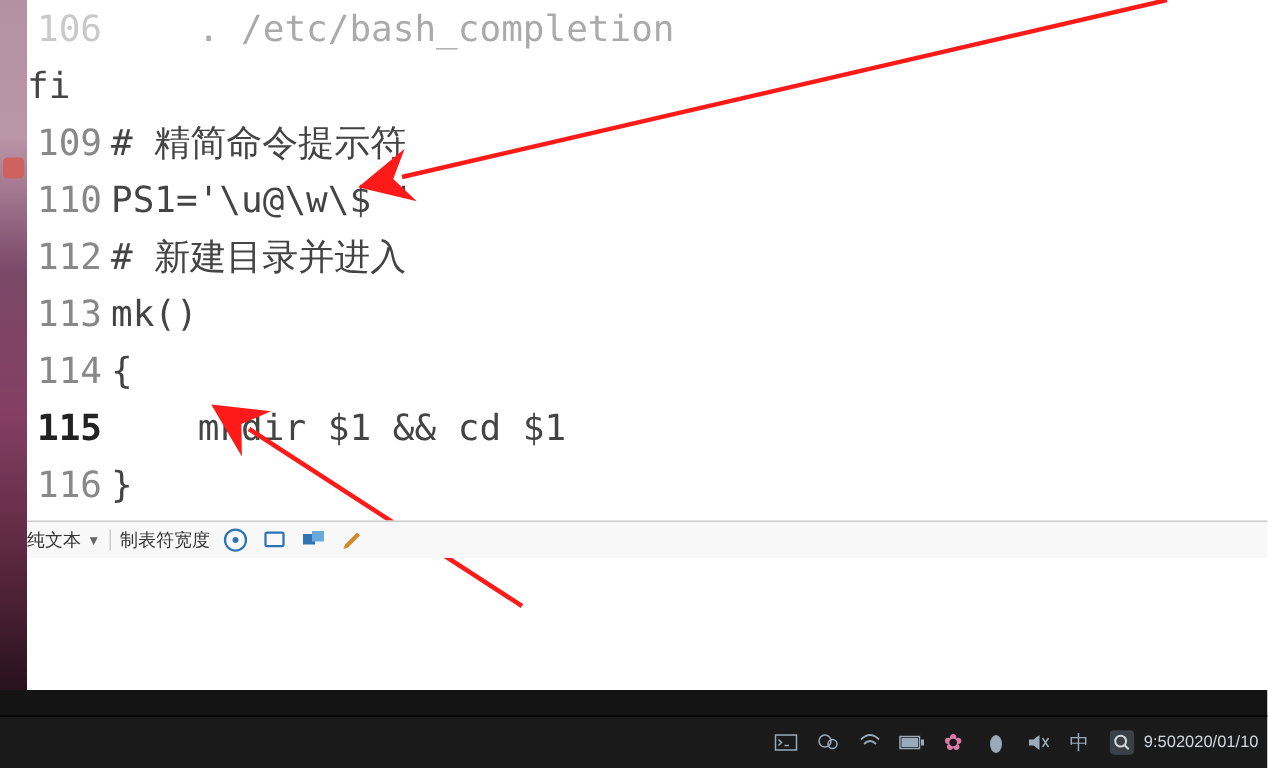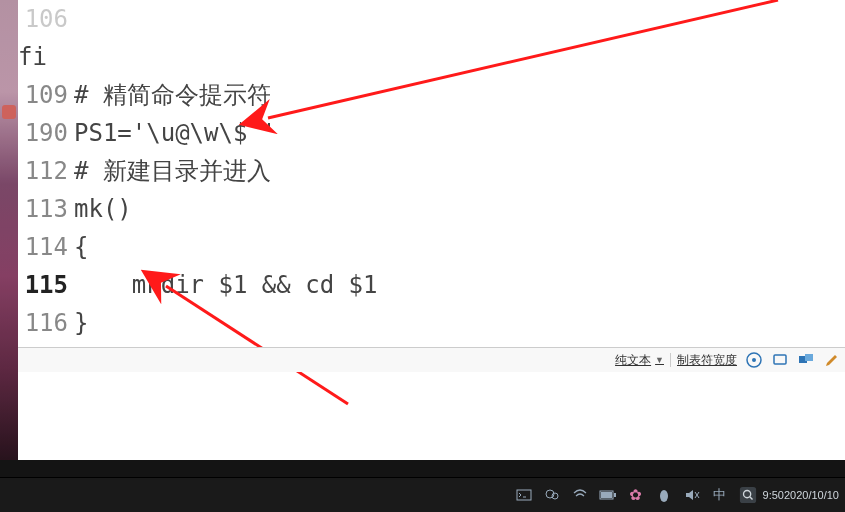". /etc/bash_completion" div.txt { html: none -> <div> . /etc/bash_completion</div> }
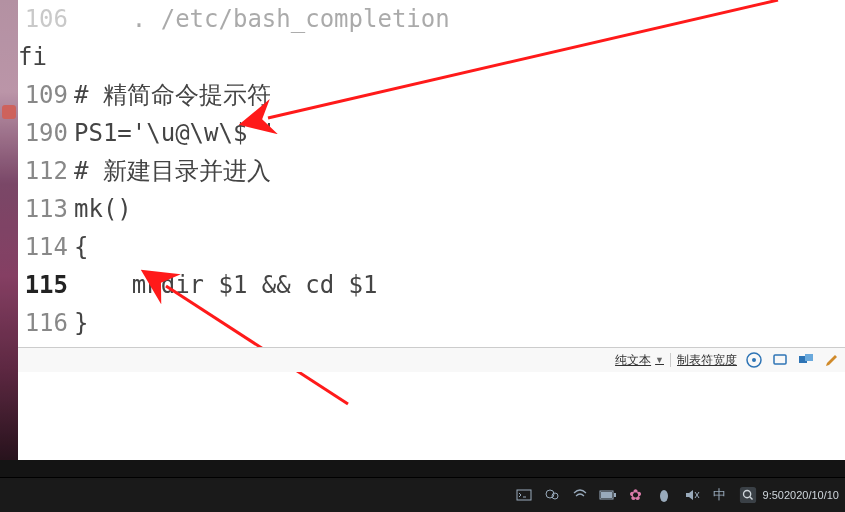"190" div.gutter { text: 190 -> 110 }
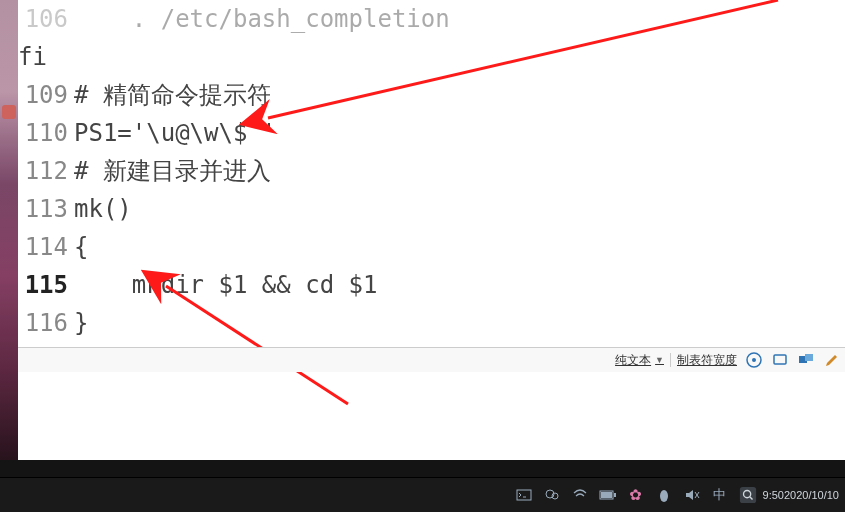"纯文本" .statusbar { justify-content: flex-end -> none; text-decoration: underline -> none }
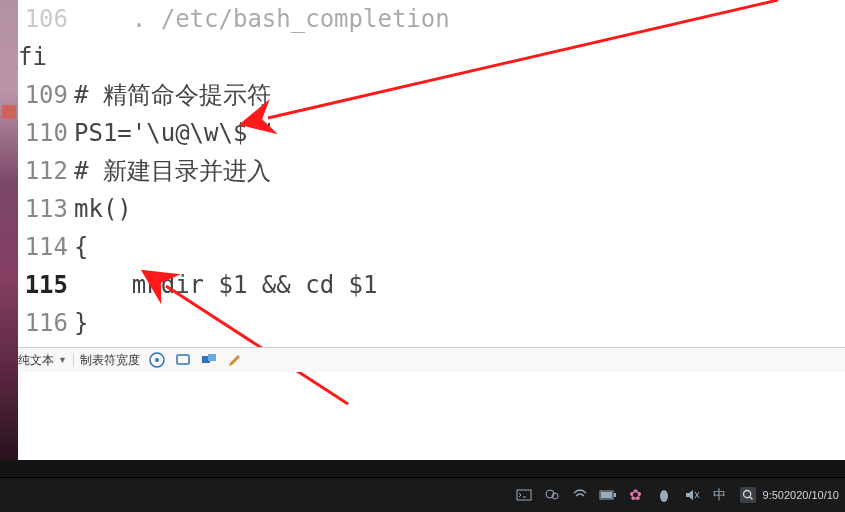"2020/10/10" span { text: 2020/10/10 -> 2020/01/10 }
